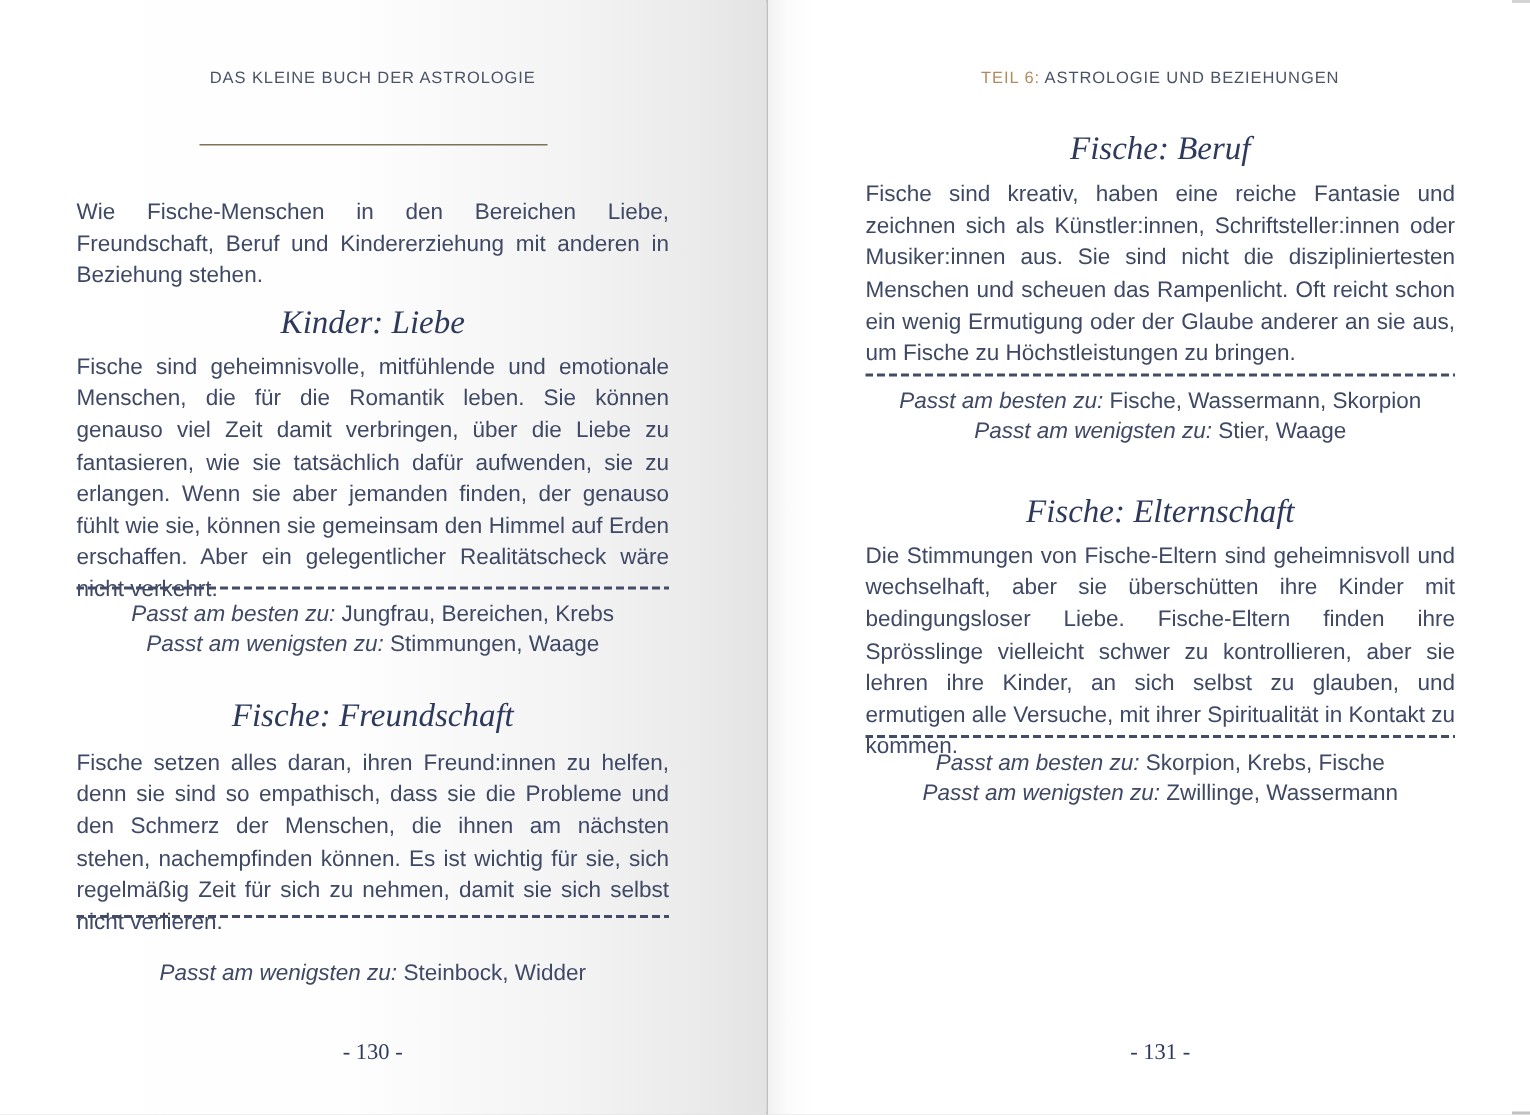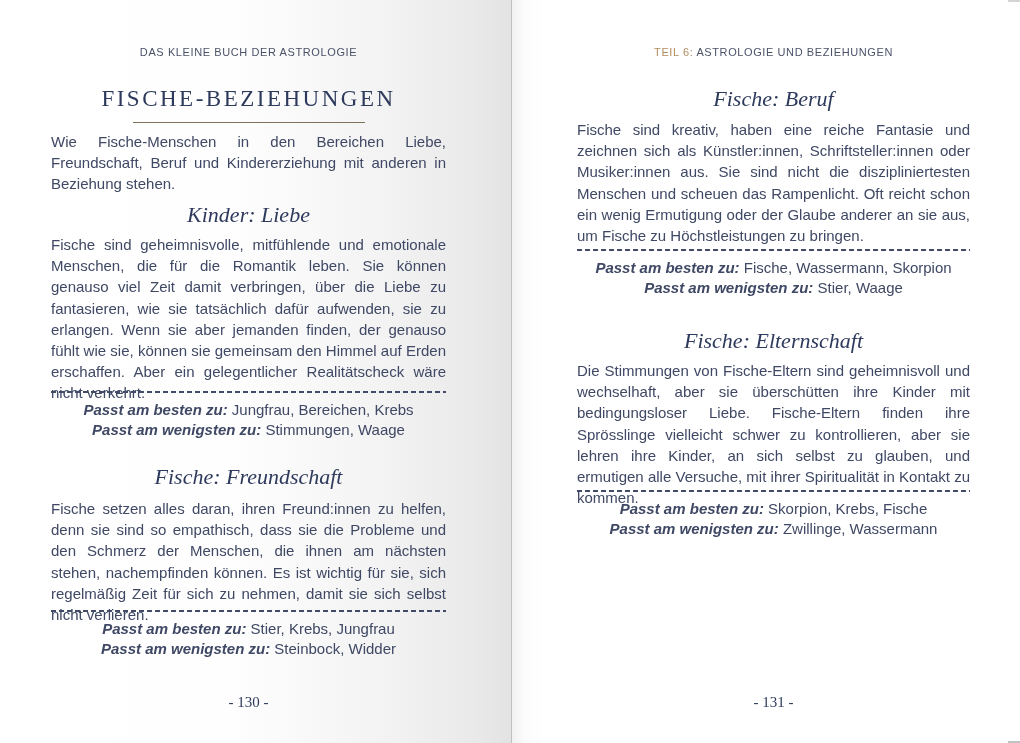"FISCHE-BEZIEHUNGEN" div.chapter-title { html: <div>FISCHE-BEZIEHUNGEN</div> -> none }
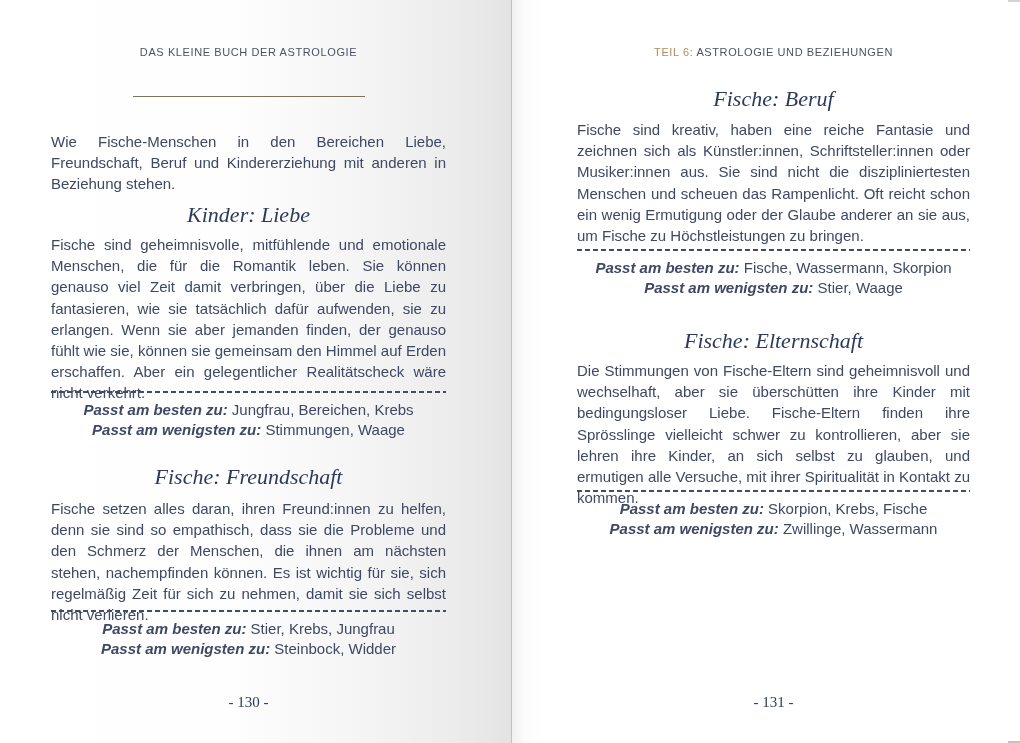"Passt am besten zu:" .compat-label { font-weight: bold -> normal }
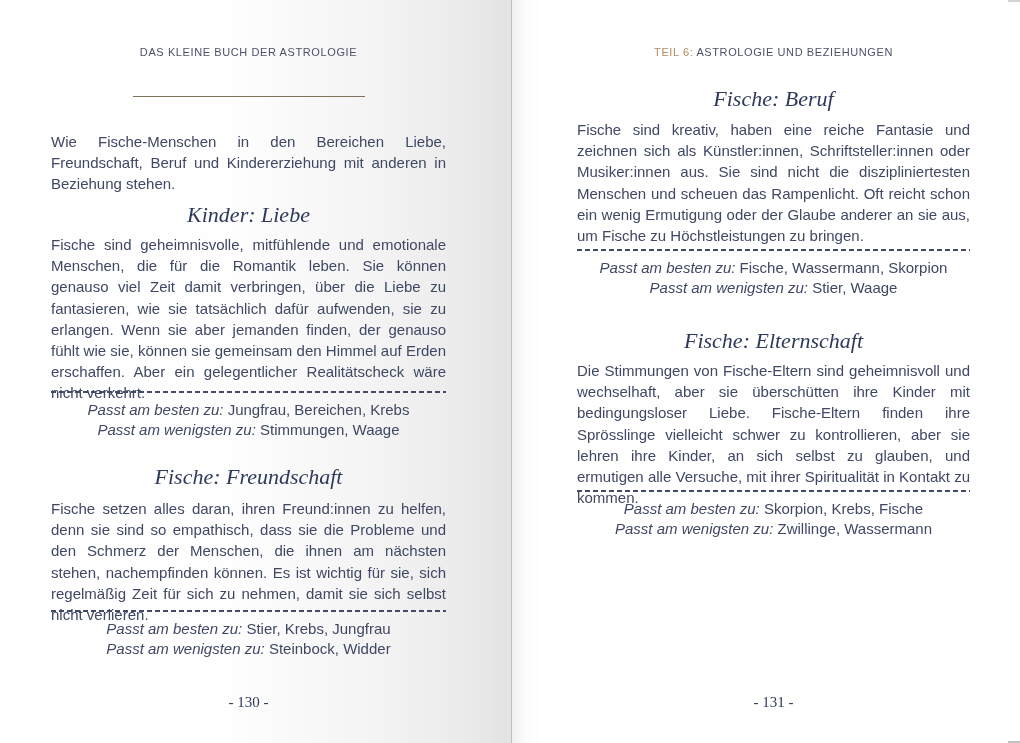"Passt am besten zu: Stier," div.abs { html: <div> <span>Passt am besten zu:</span> <span>Stier, Krebs, Jungfrau</span> </div> -> none }
